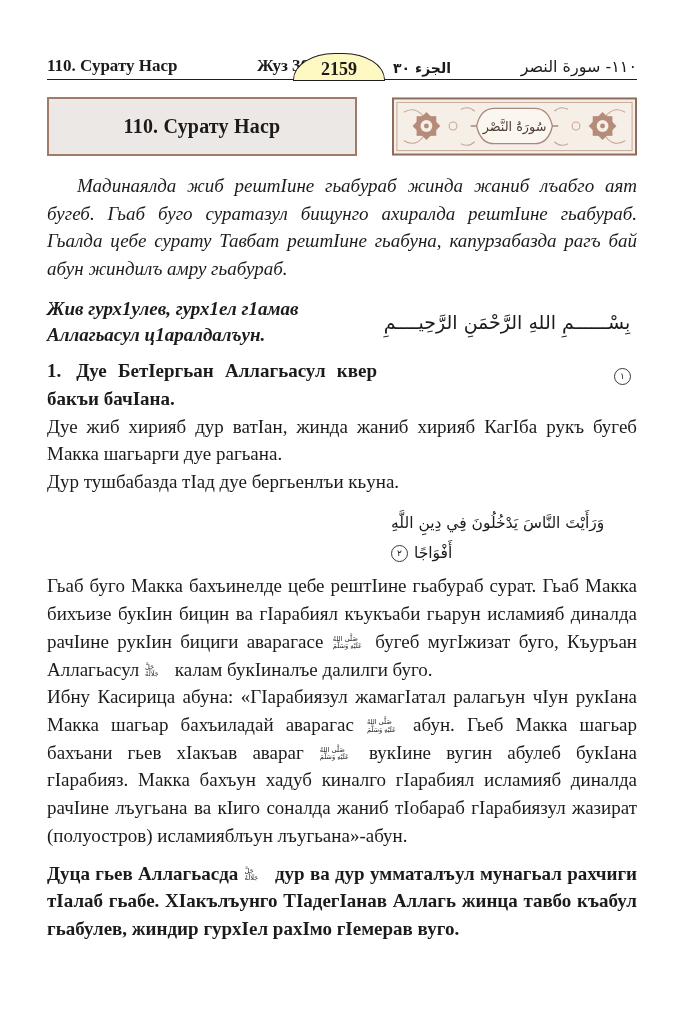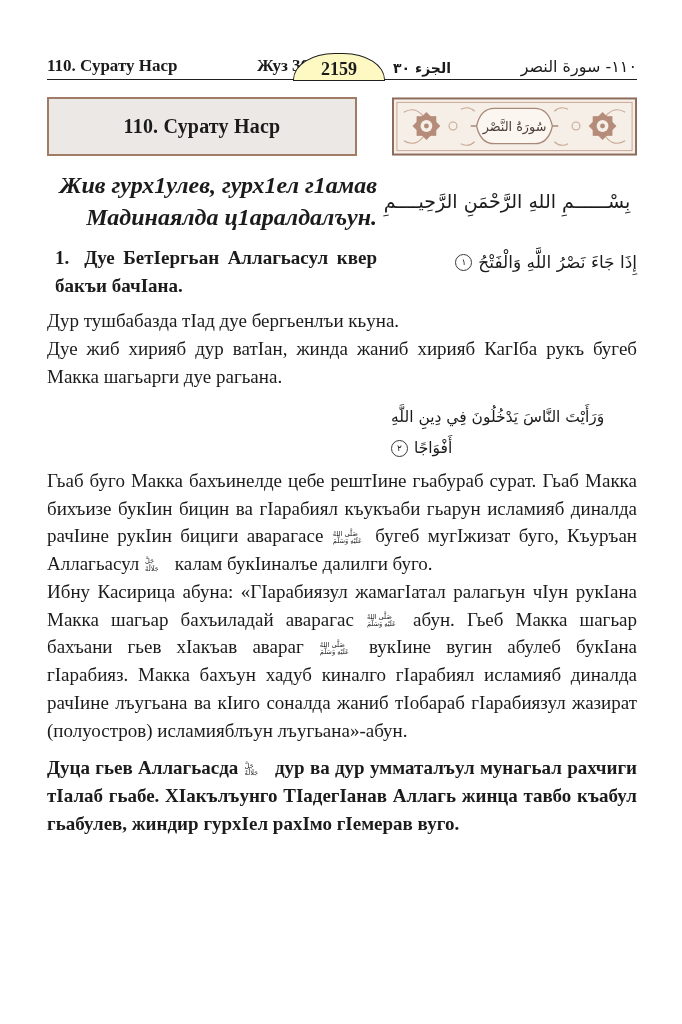"Мадинаялда жиб рештIине гьабураб жинда" p.intro { html: none -> <p>Мадинаялда жиб рештIине гьабураб жинда жаниб лъабго аят бугеб. Гьаб буго суратазул бищунго ахиралда рештIине гьабураб. Гьалда цебе сурату Тавбат рештIине гьабуна, капурзабазда рагъ бай абун жиндилъ амру гьабураб.</p> }
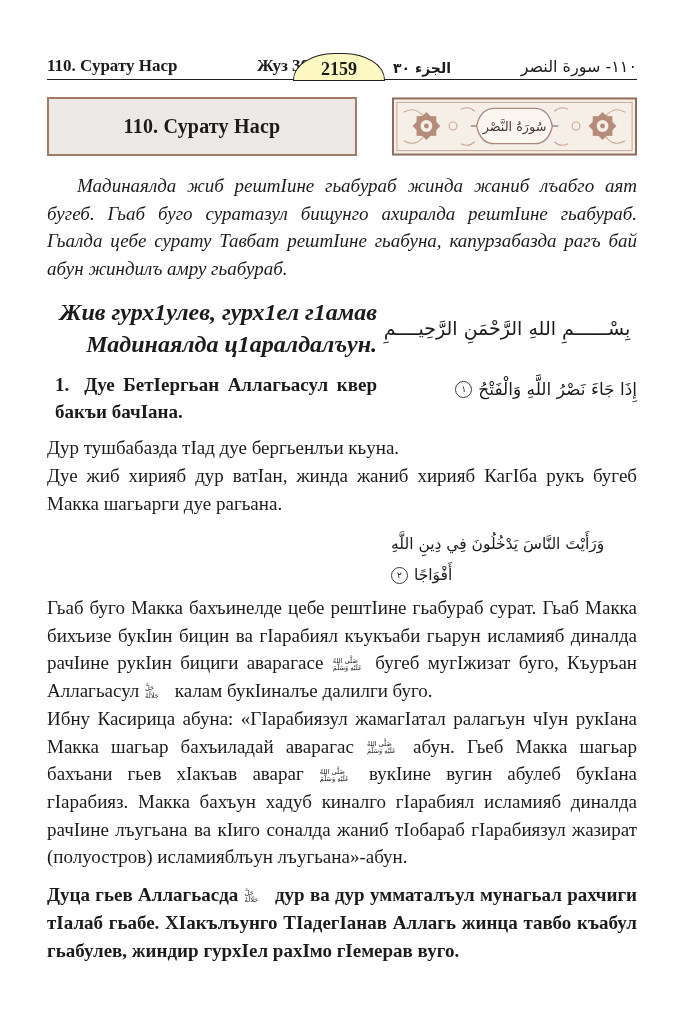"Жив гурх1улев, гурх1ел г1амав" .basmala-caption { font-size: 24px -> 19px; text-align: right -> left }
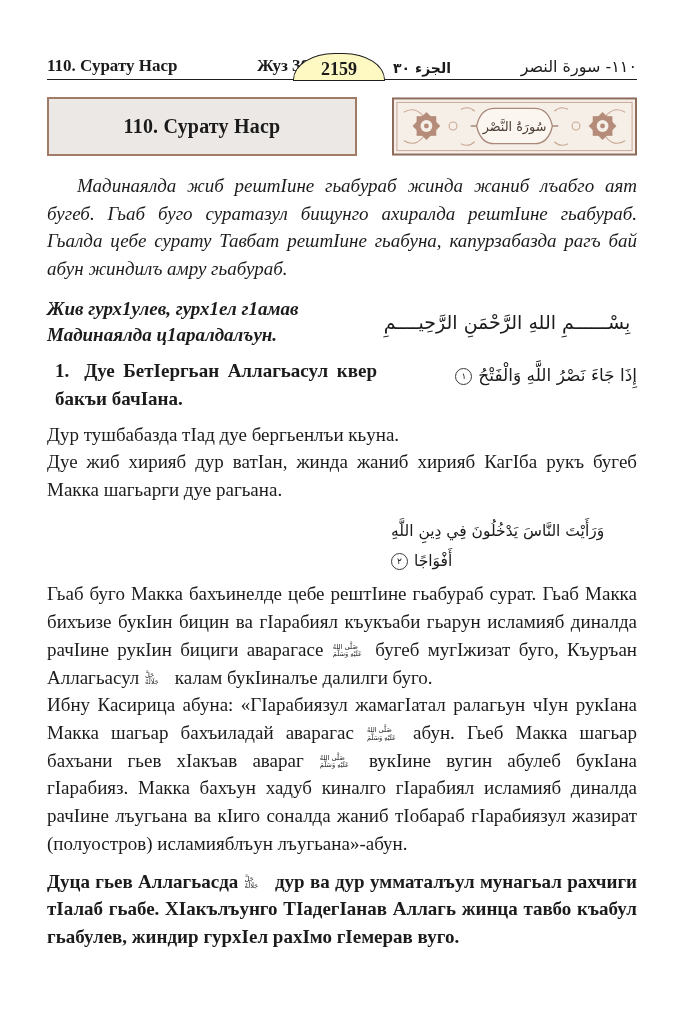"Мадинаялда ц1аралдалъун." span { text: Мадинаялда -> Аллагьасул }
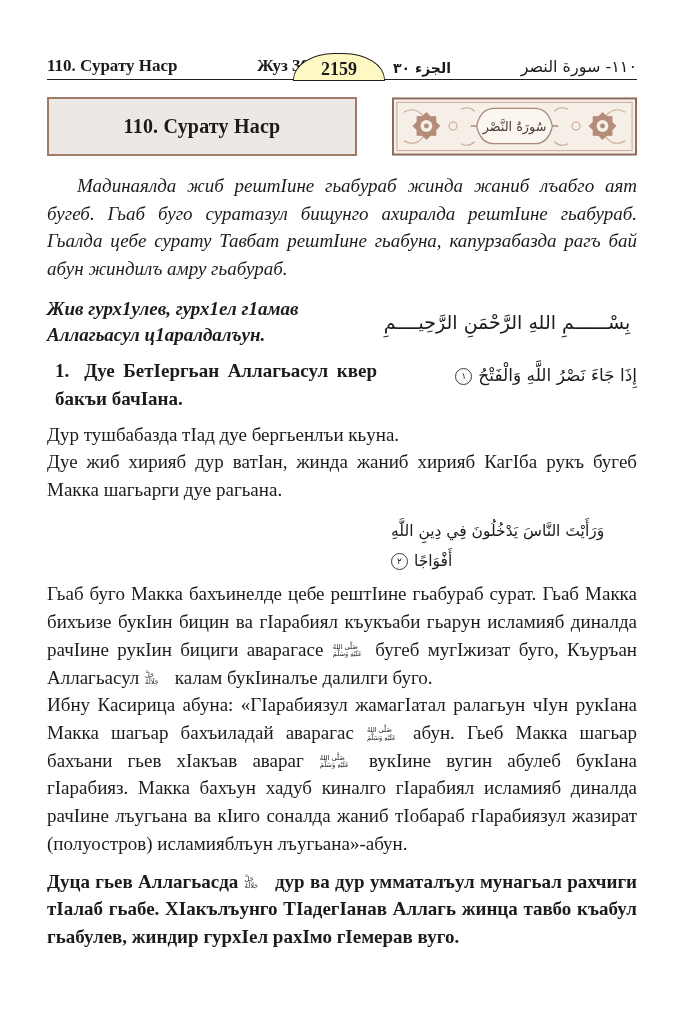"1. Дуе БетIергьан Аллагьасул квер" p.lead { margin: 8px -> 0 }
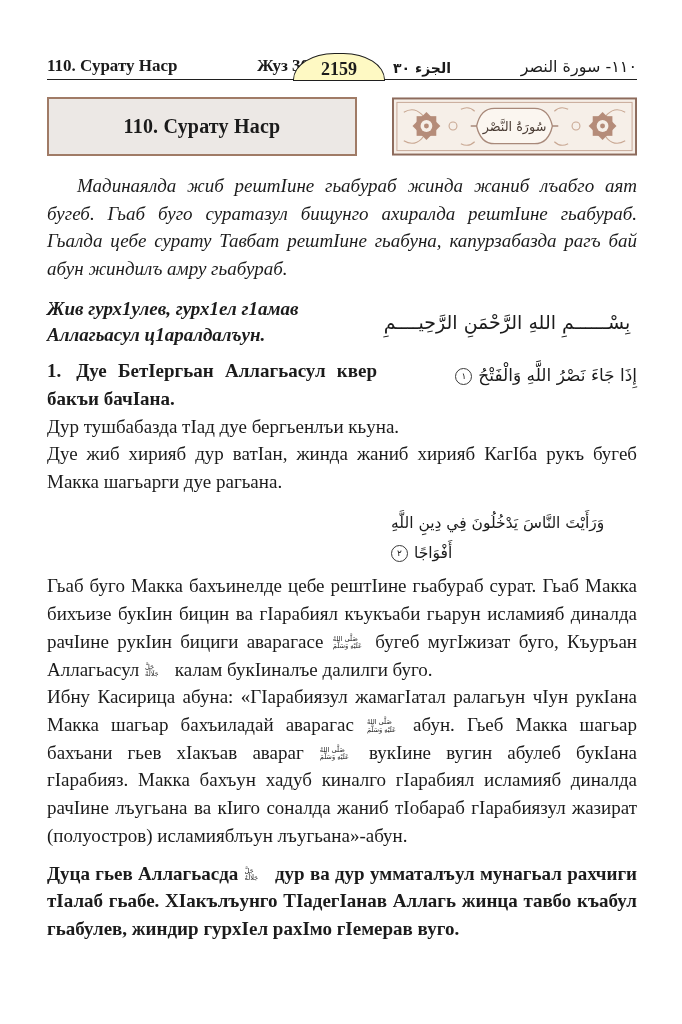"إِذَا جَاءَ نَصْرُ اللَّهِ وَالْفَتْحُ" span { html: <span>إِذَا جَاءَ نَصْرُ اللَّهِ وَالْفَتْحُ</span> -> none }
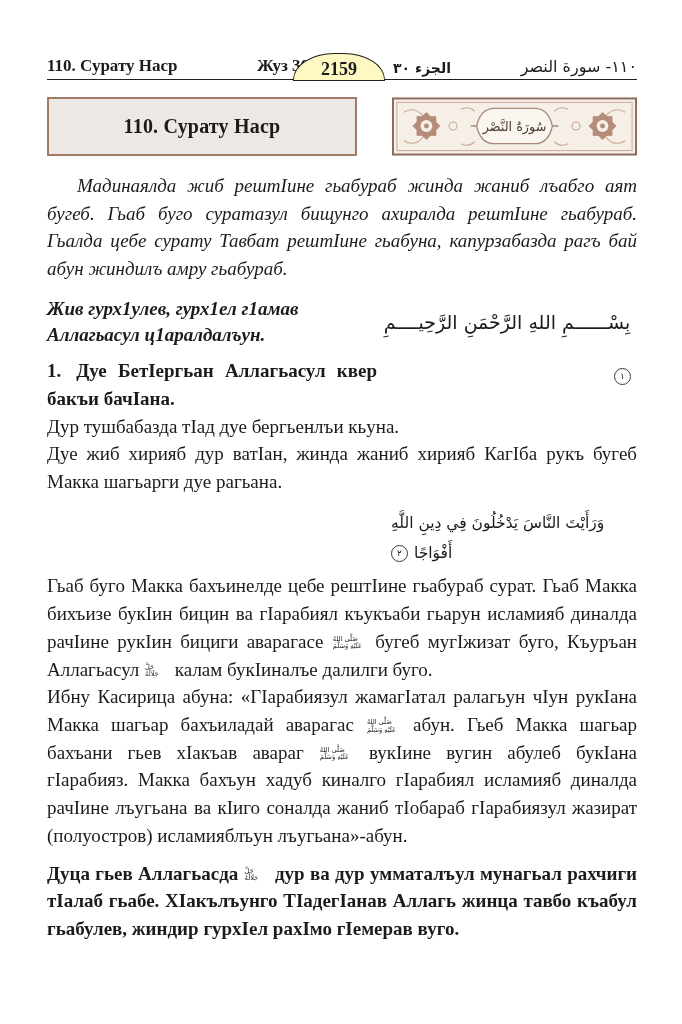"Дур тушбабазда тIад дуе бергьенлъи" p.plain { order: before "Дуе жиб хирияб дур ватIан," -> after "Дуе жиб хирияб дур ватIан," }
